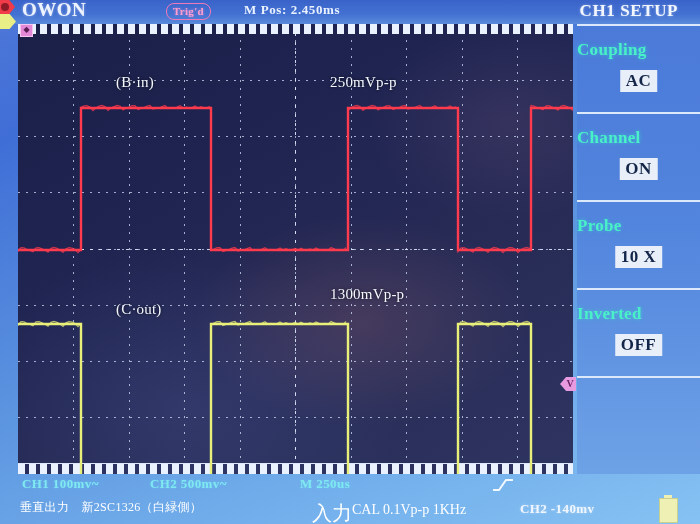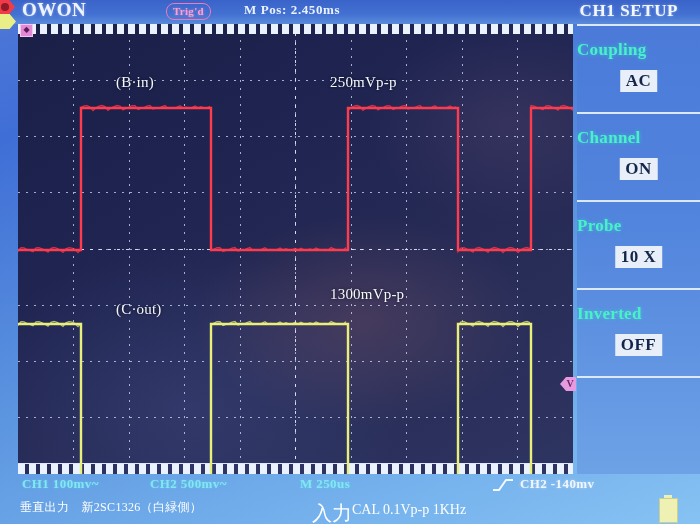"CH2 -140mv" #st-trigsrc { margin-top: none -> 25px }
